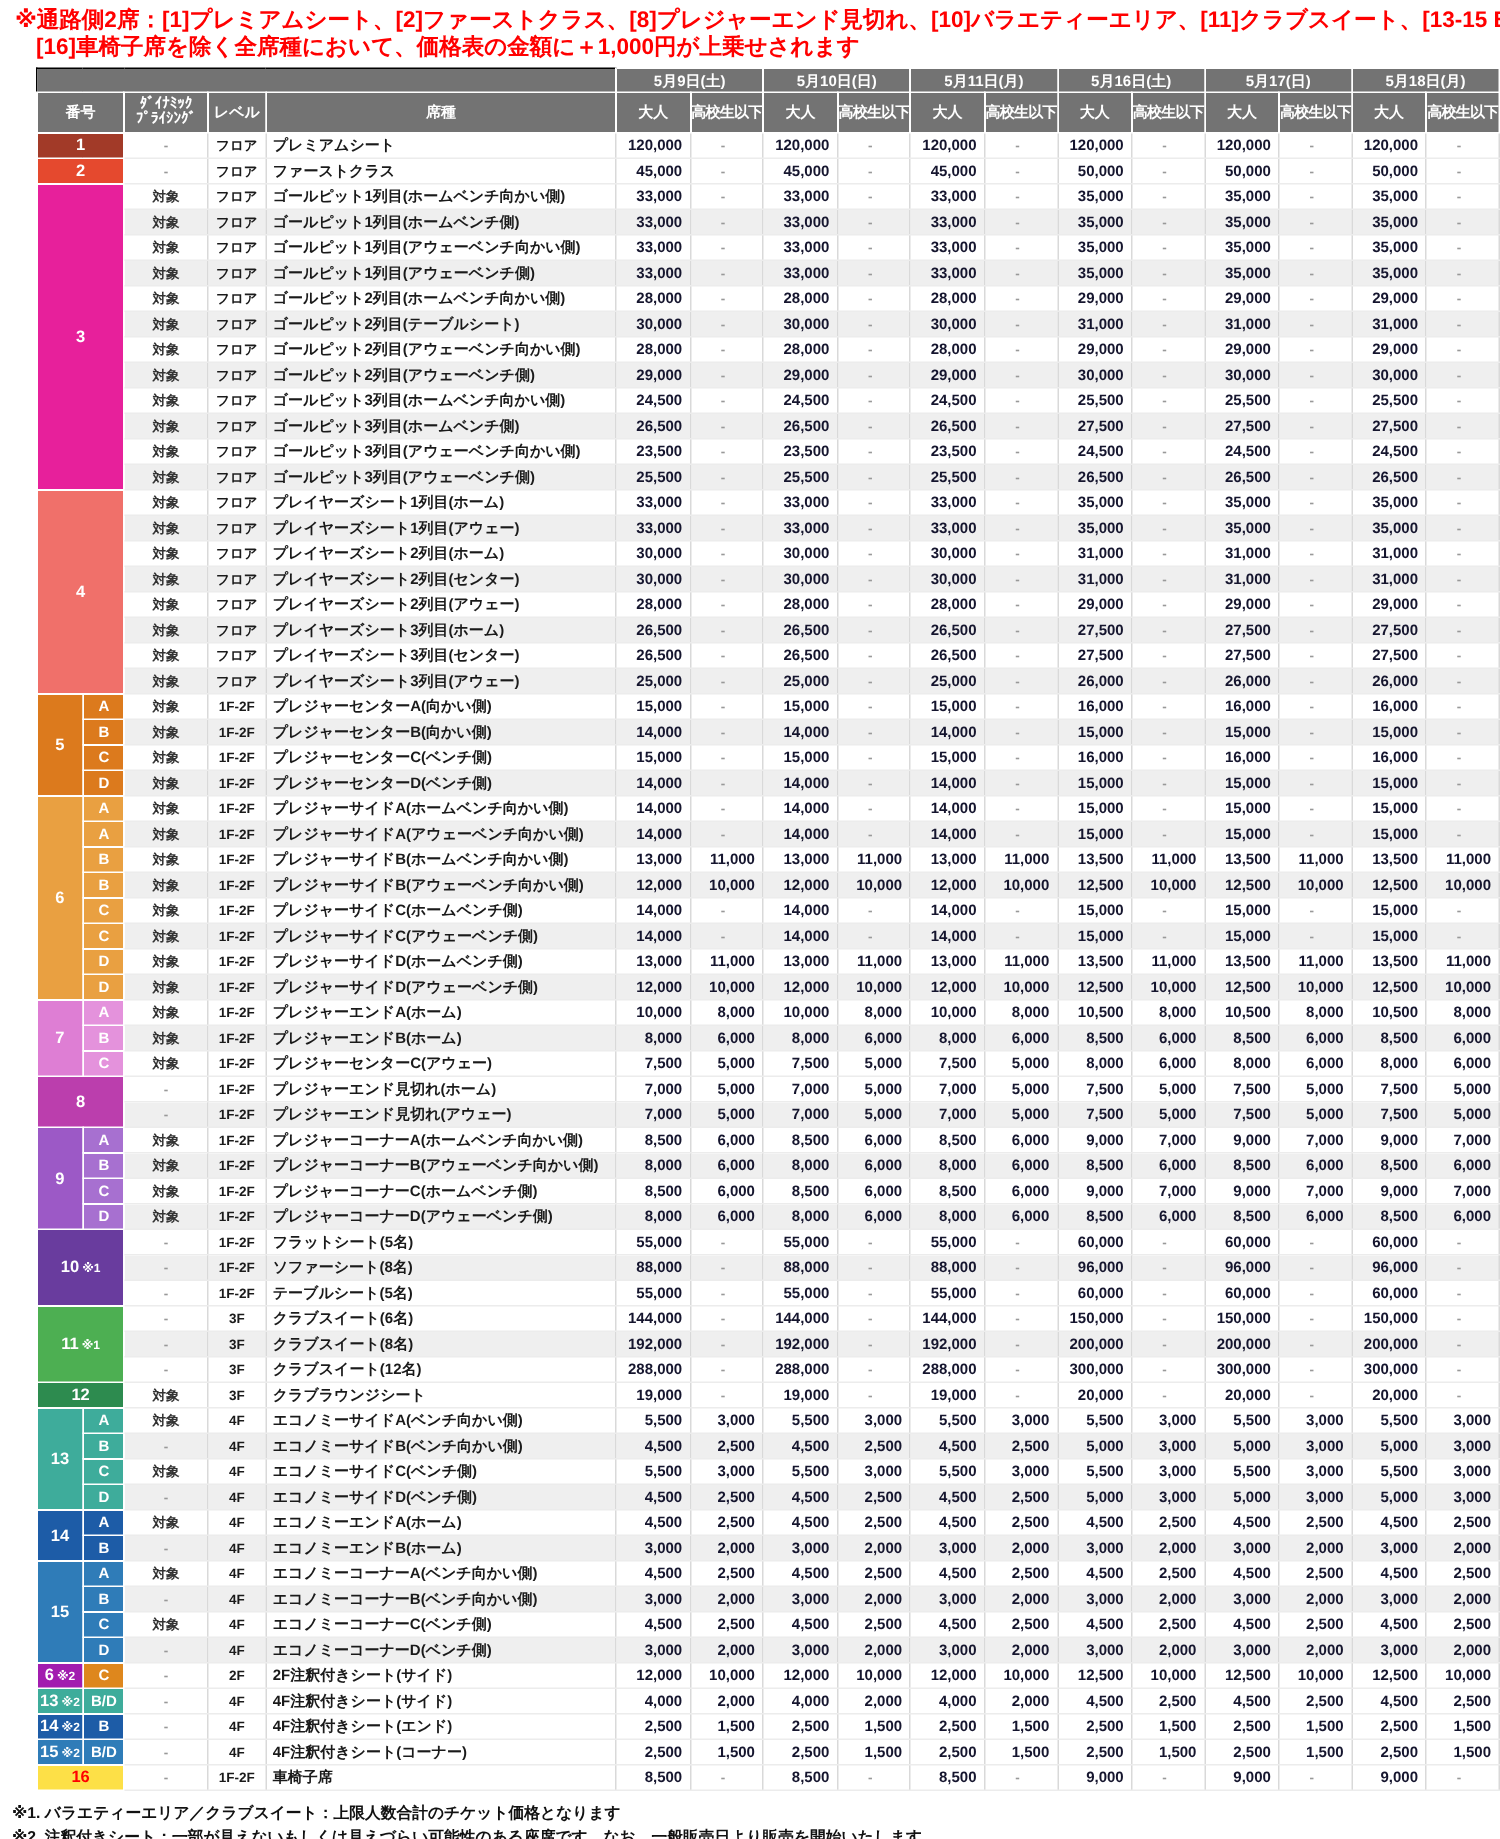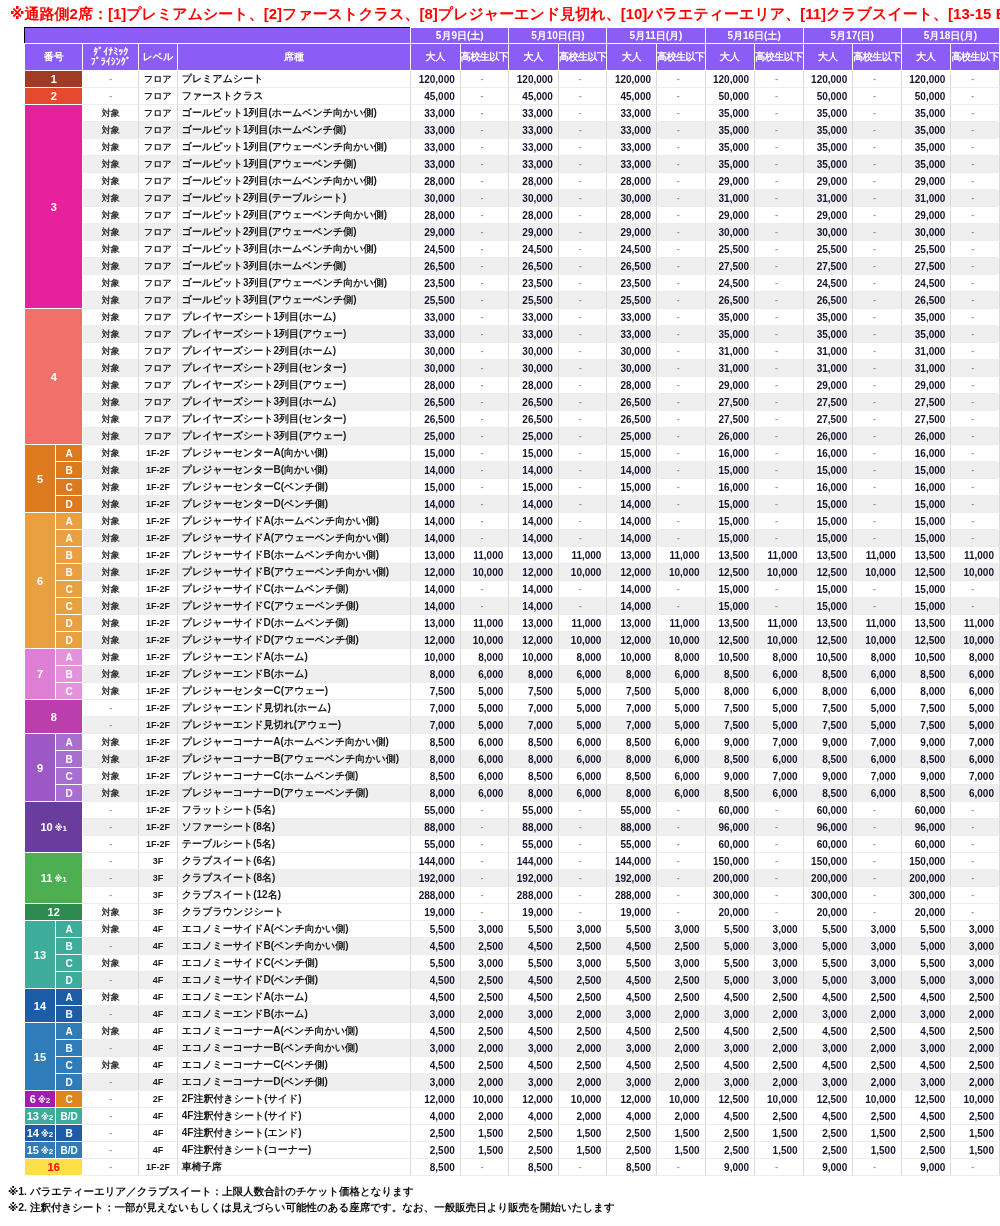"[16]車椅子席を除く全席種において、価格表の金額に＋1,000円が上乗せされま" div.line2 { html: none -> <div>[16]車椅子席を除く全席種において、価格表の金額に＋1,000円が上乗せされます</div> }
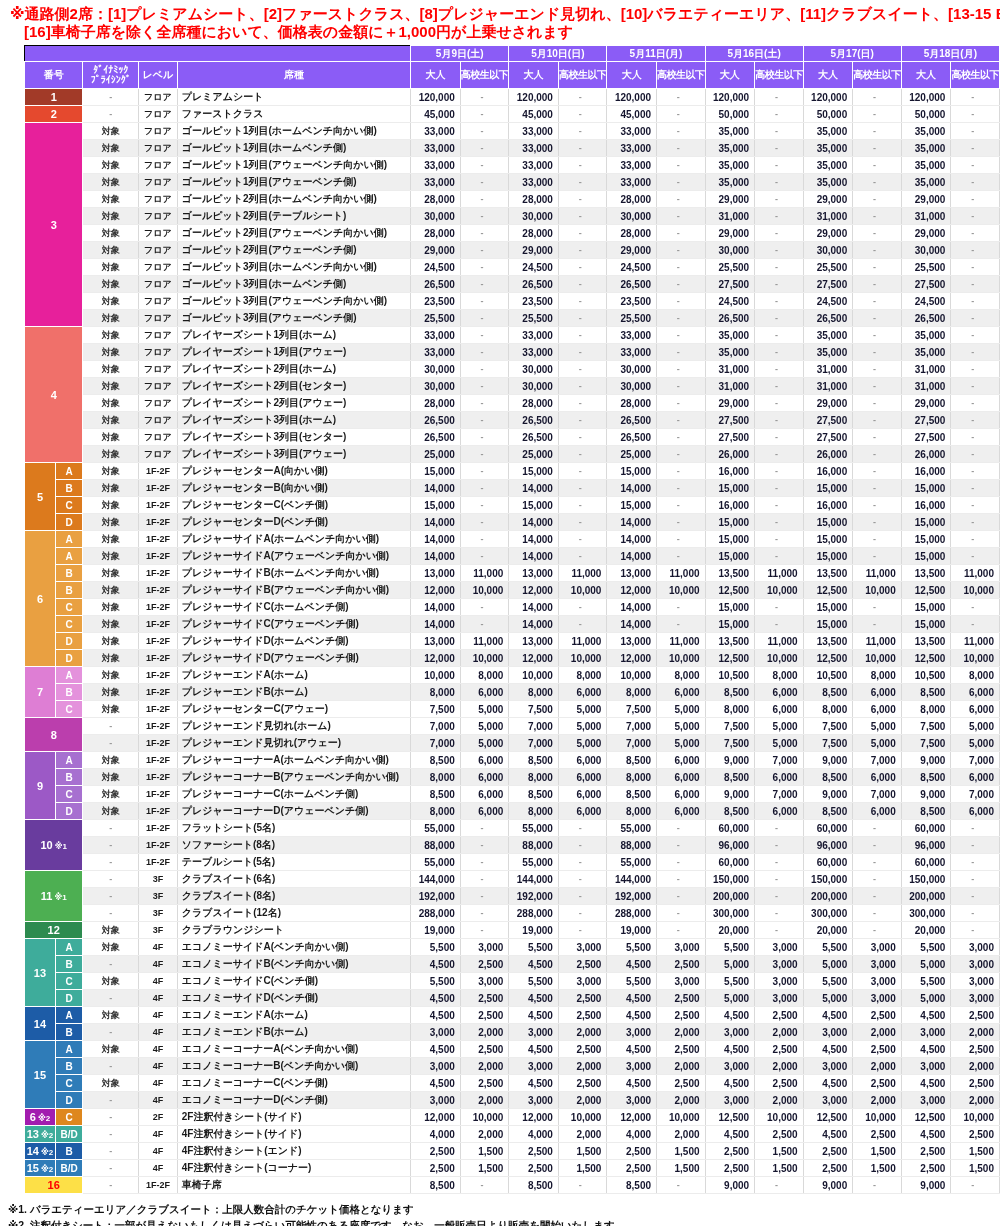"5月9日(土)" thead th { background: #8b5cf6 -> #737373 }
